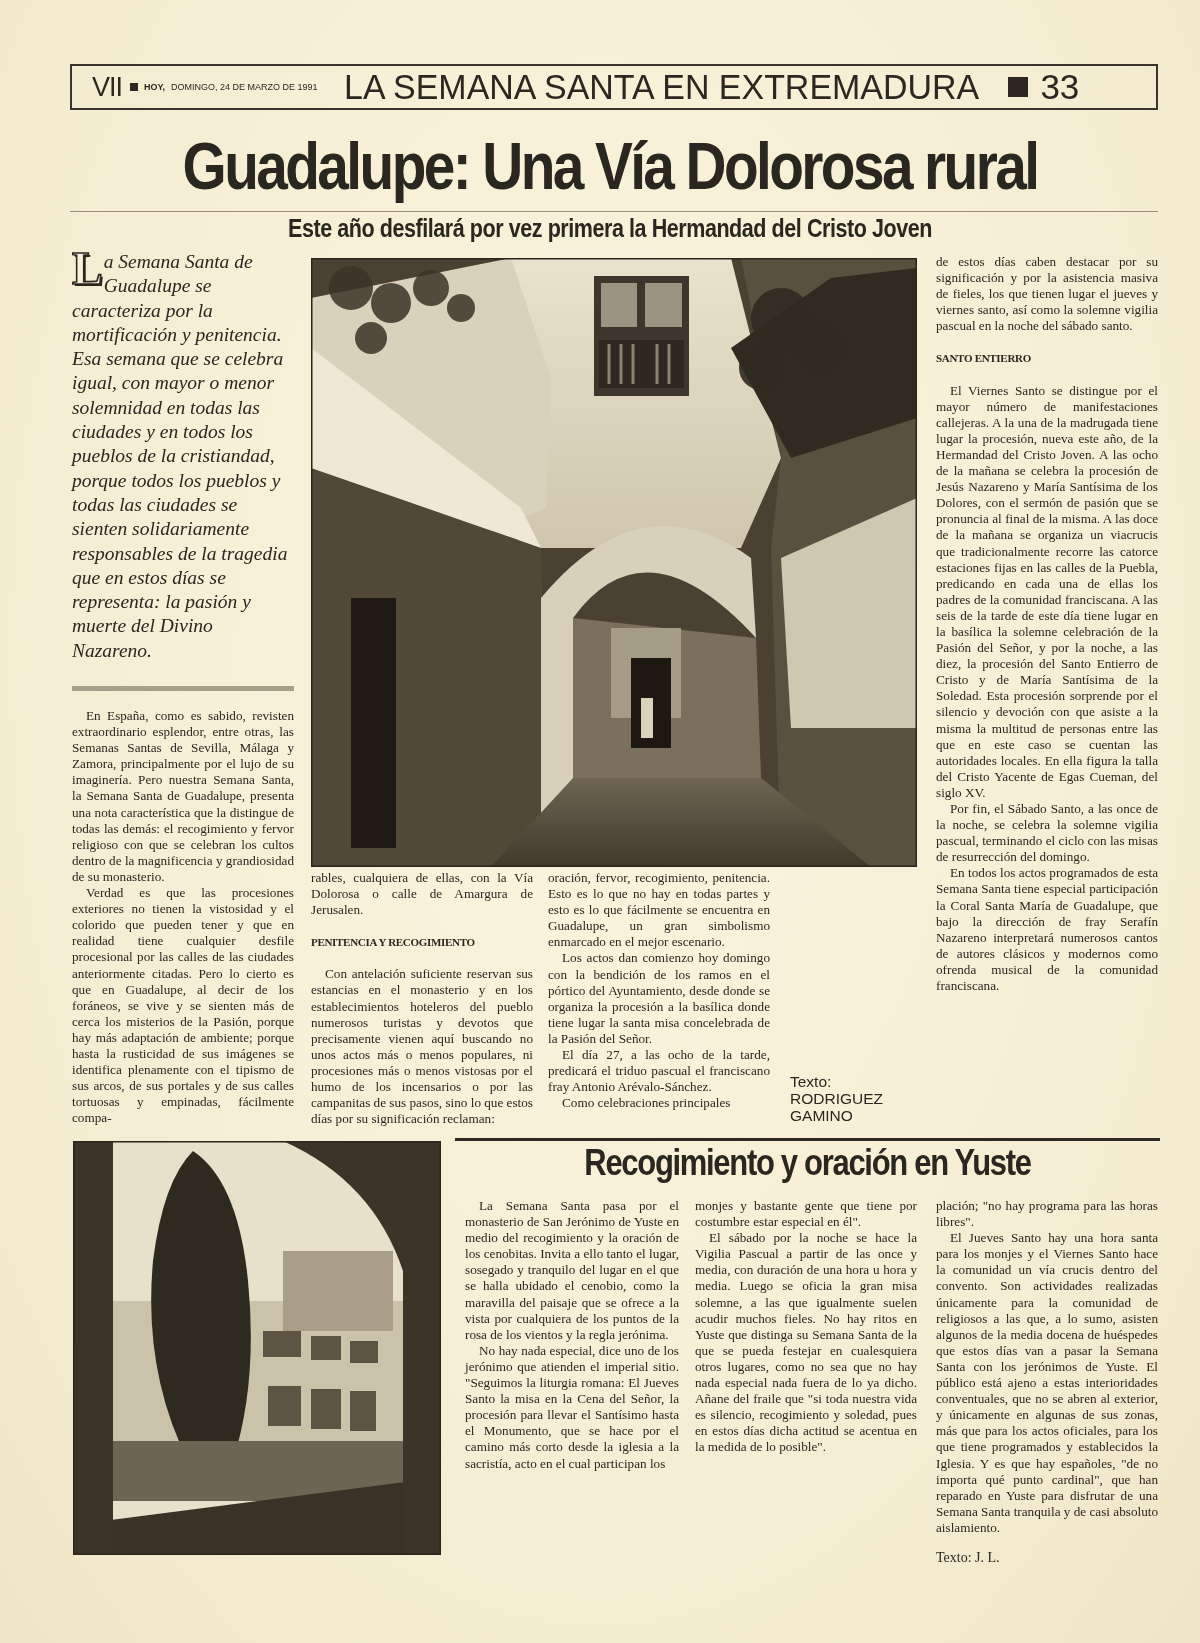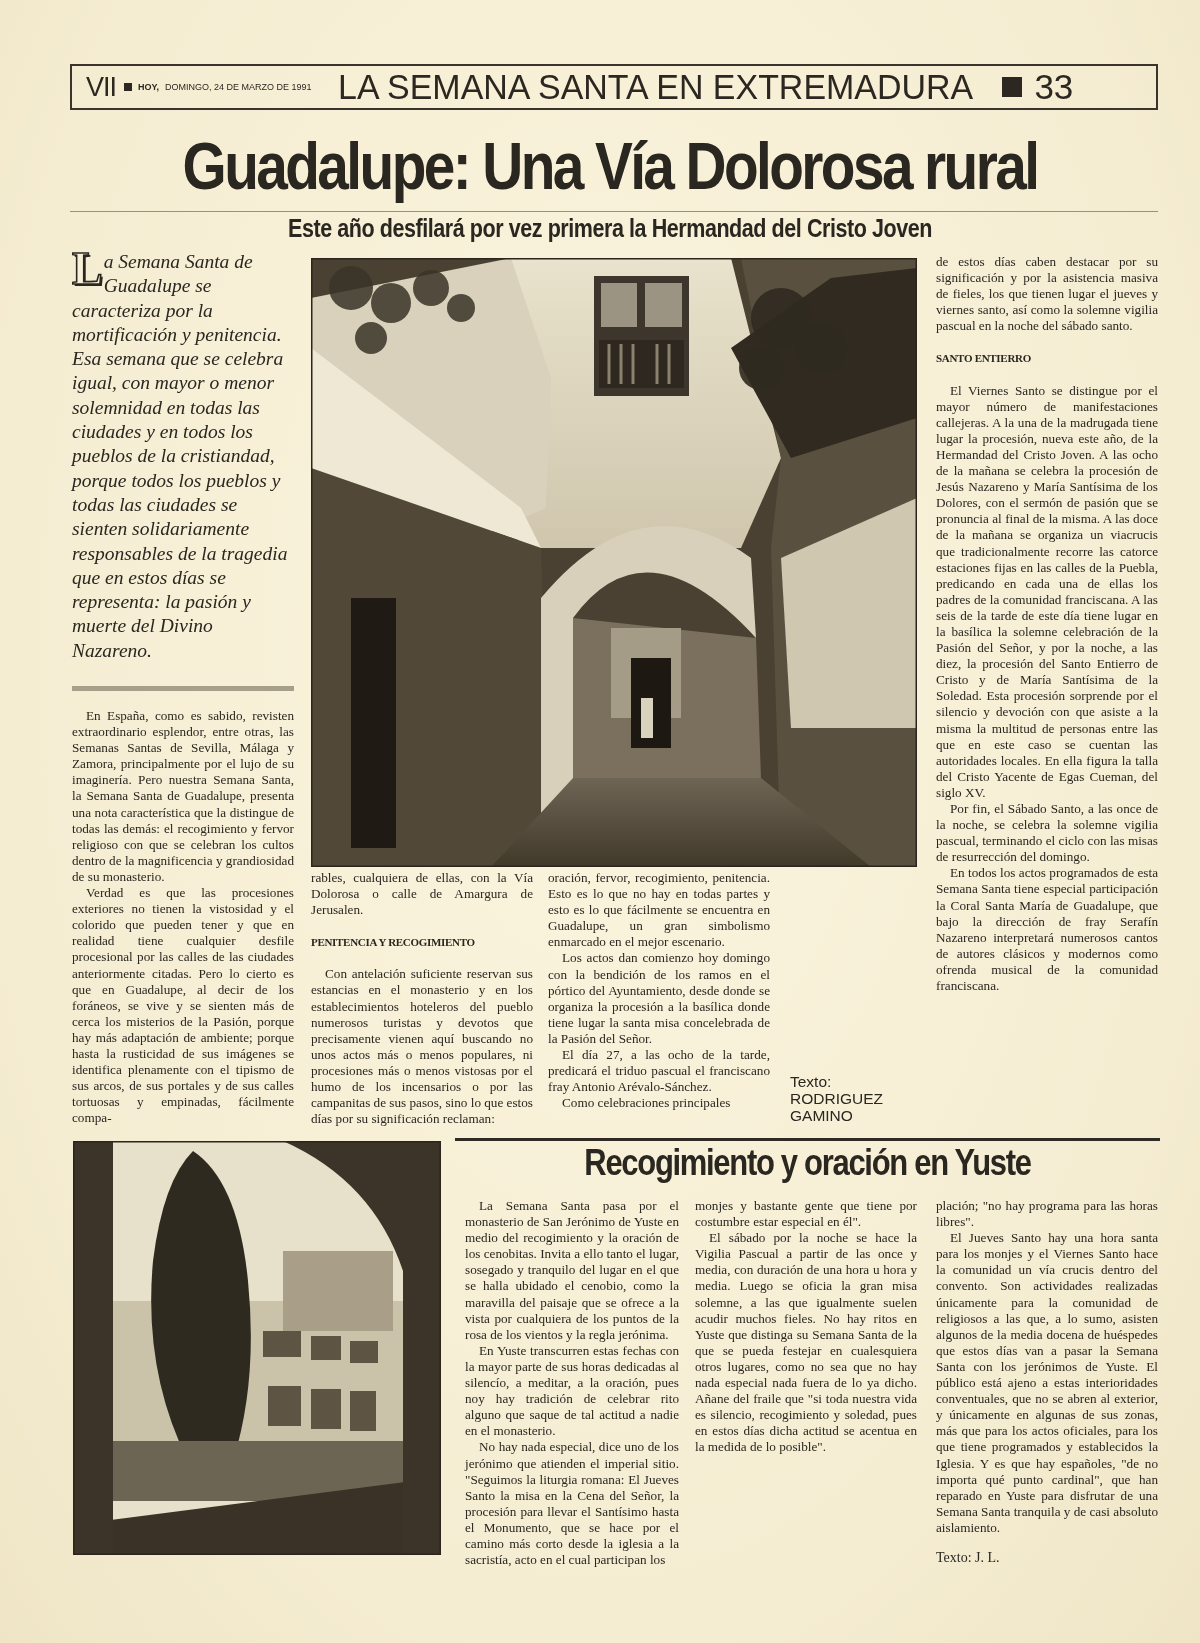"VII" .header-strip { padding: 0 14px -> 0 20px }
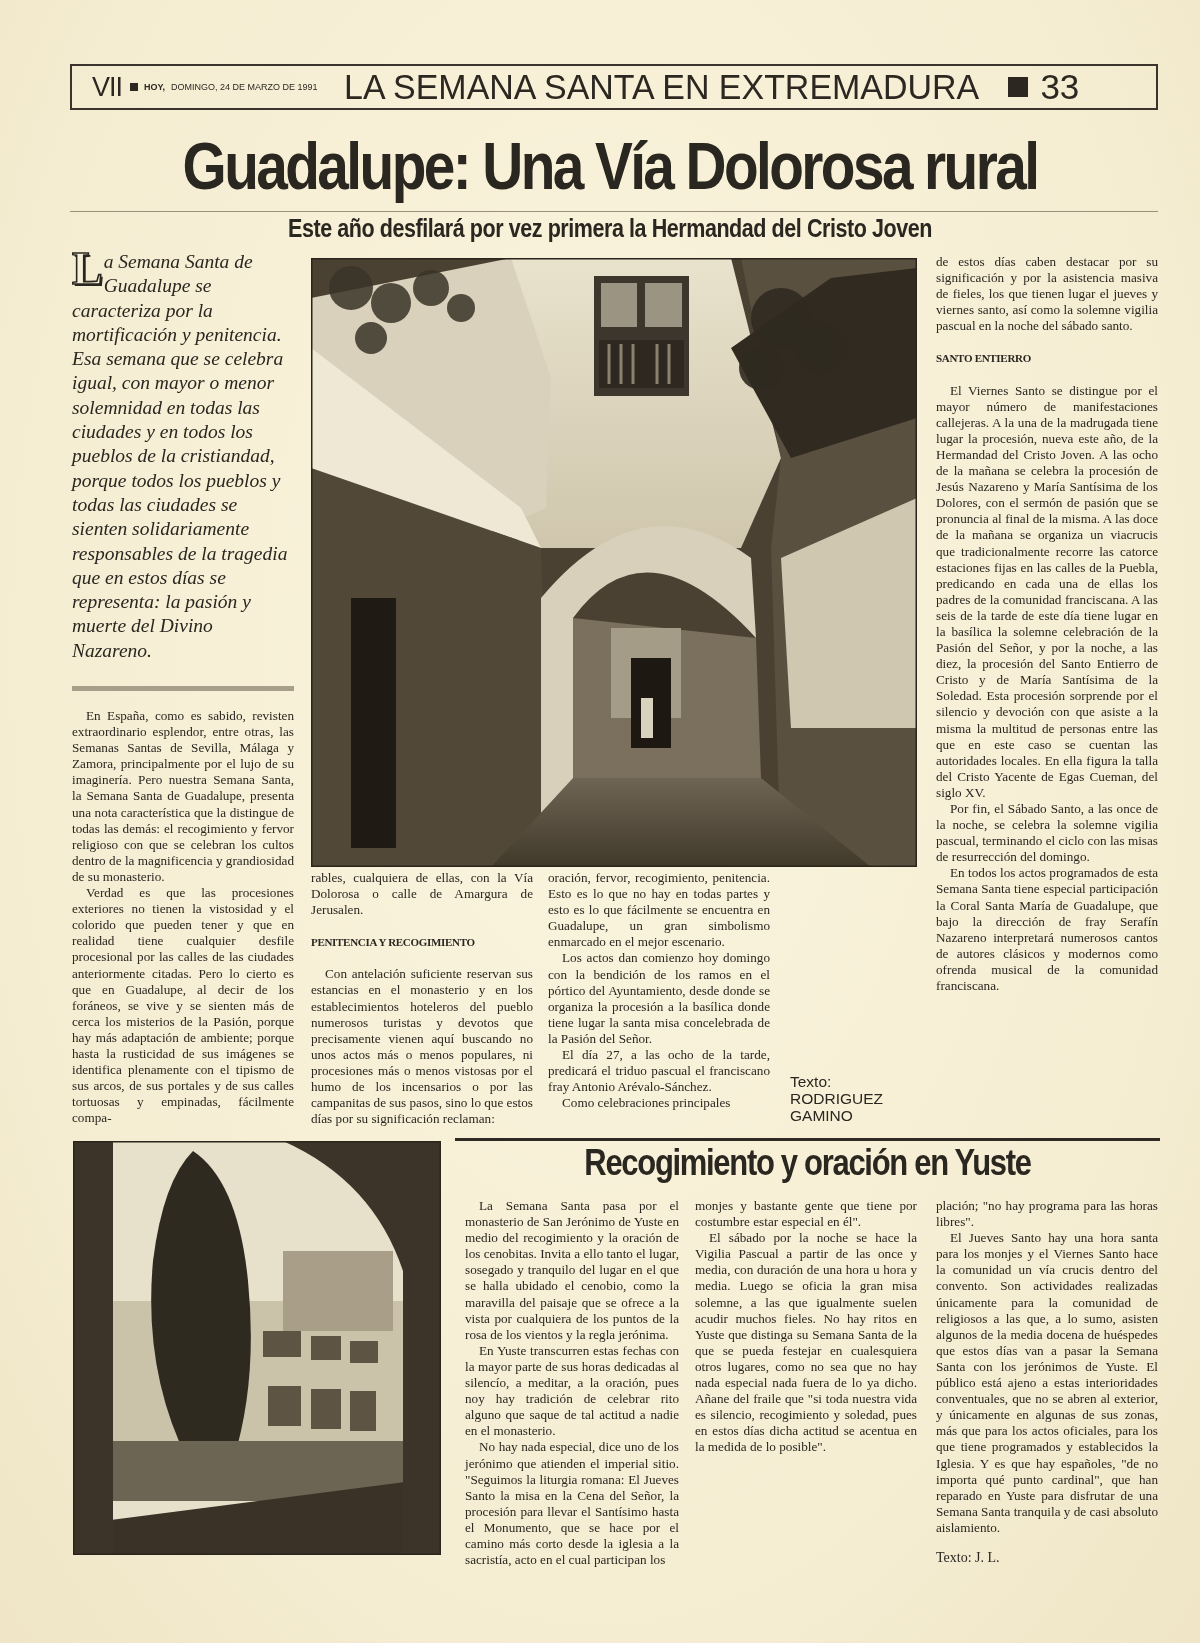"En Yuste transcurren estas fechas" p { html: <p>En Yuste transcurren estas fechas con la mayor parte de sus horas dedicadas al silencío, a meditar, a la oración, pues noy hay tradición de celebrar rito alguno que saque de tal actitud a nadie en el monasterio.</p> -> none }
